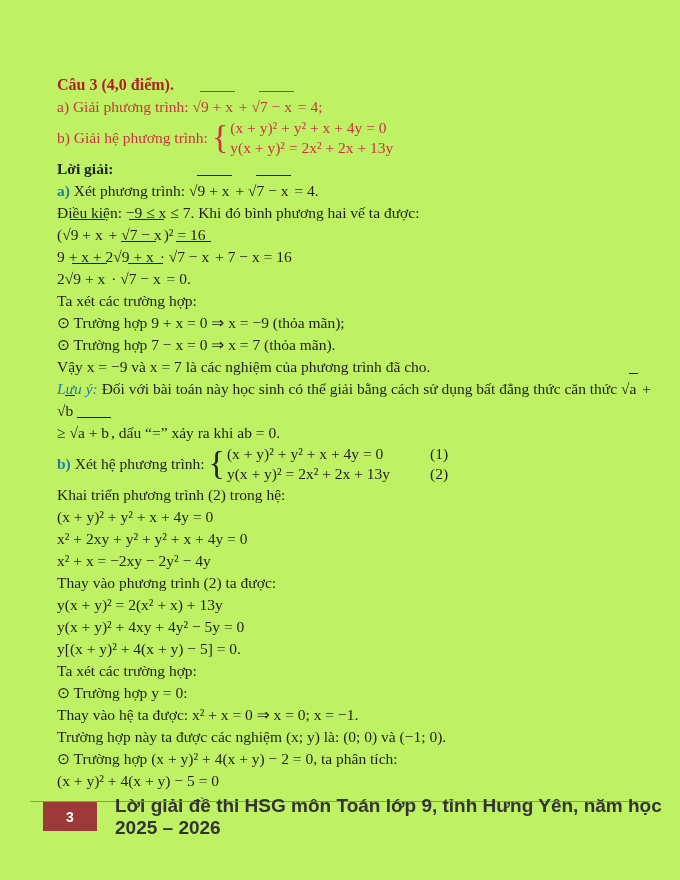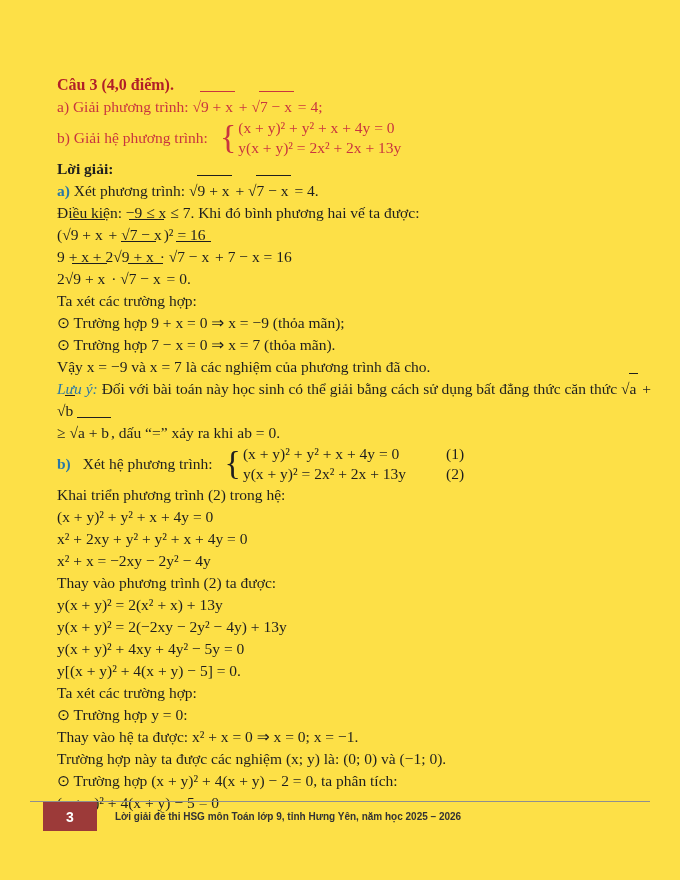"Câu 3 (4,0 điểm)." .page { background: #fde047 -> #bef264 }
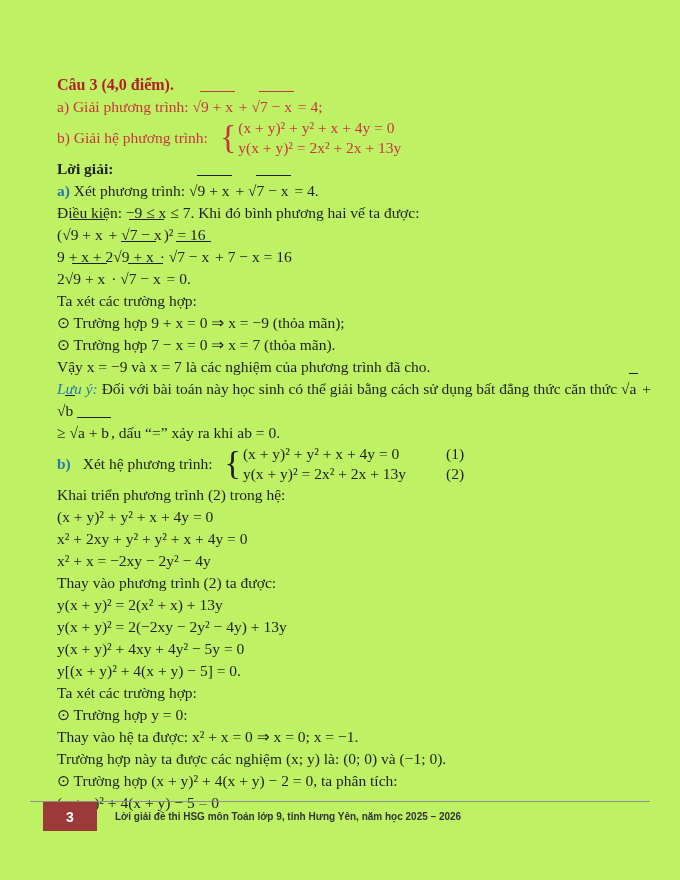"b) Giải hệ phương trình:" .sysrow .pre { margin-right: 12px -> 4px }
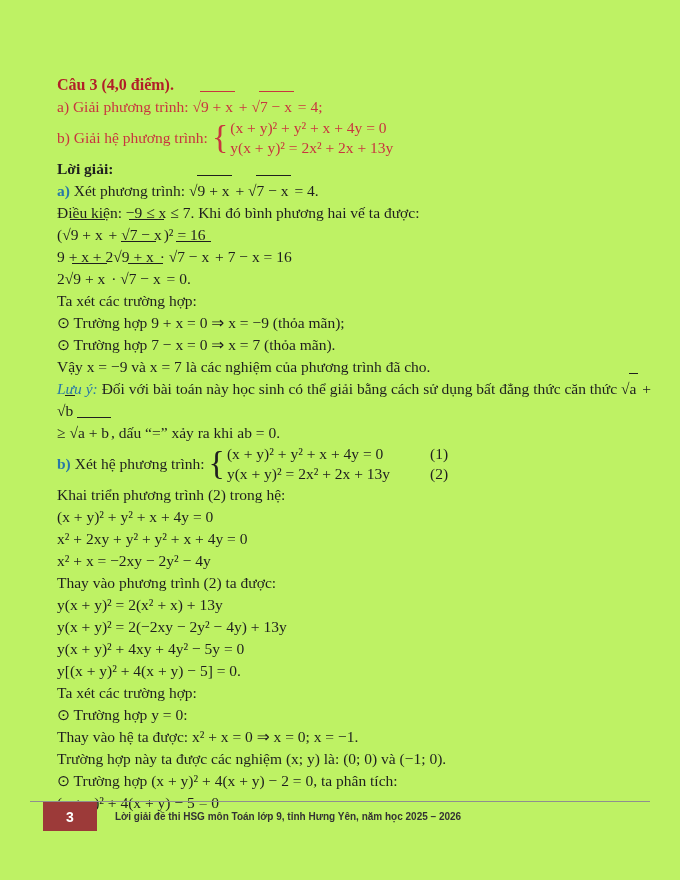"y(x + y)² = 2(−2xy" div.line { html: <div>y(x + y)² = 2(−2xy − 2y² − 4y) + 13y</div> -> none }
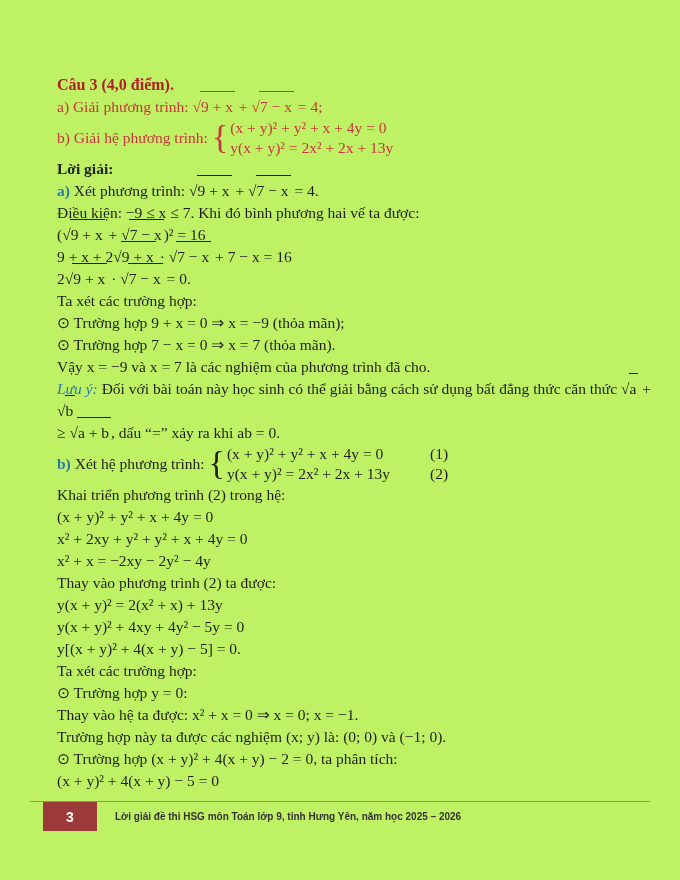"Lời giải đề thi HSG" .footer-text { font-size: 10px -> 19px }
